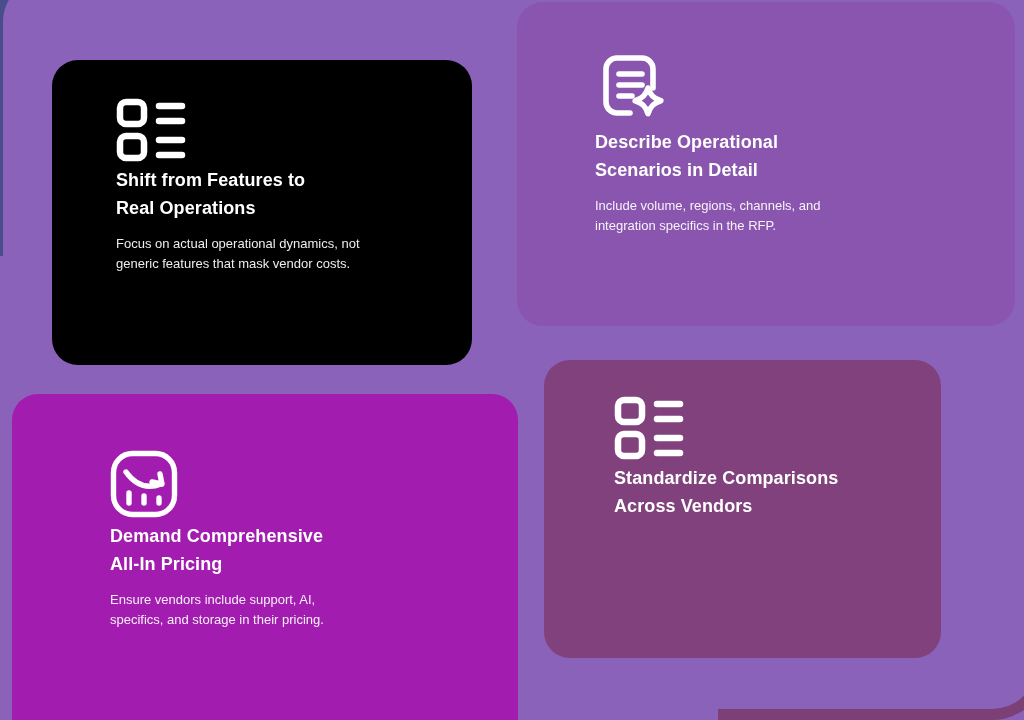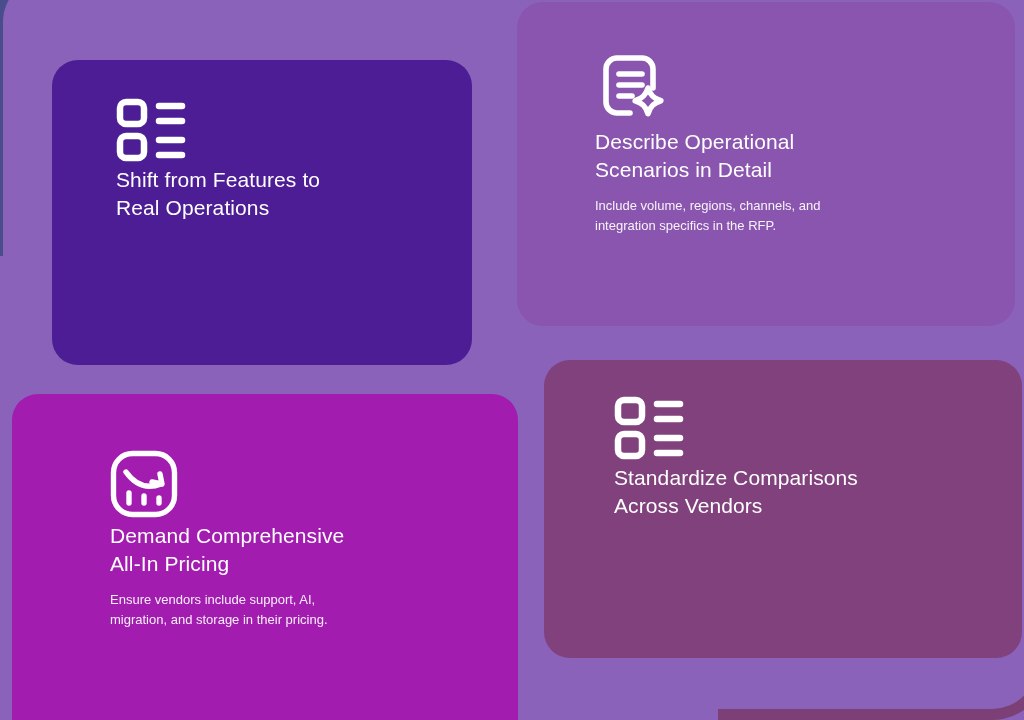"Describe Operational" .card-title { font-size: 21px -> 18px; font-weight: 400 -> 700 }
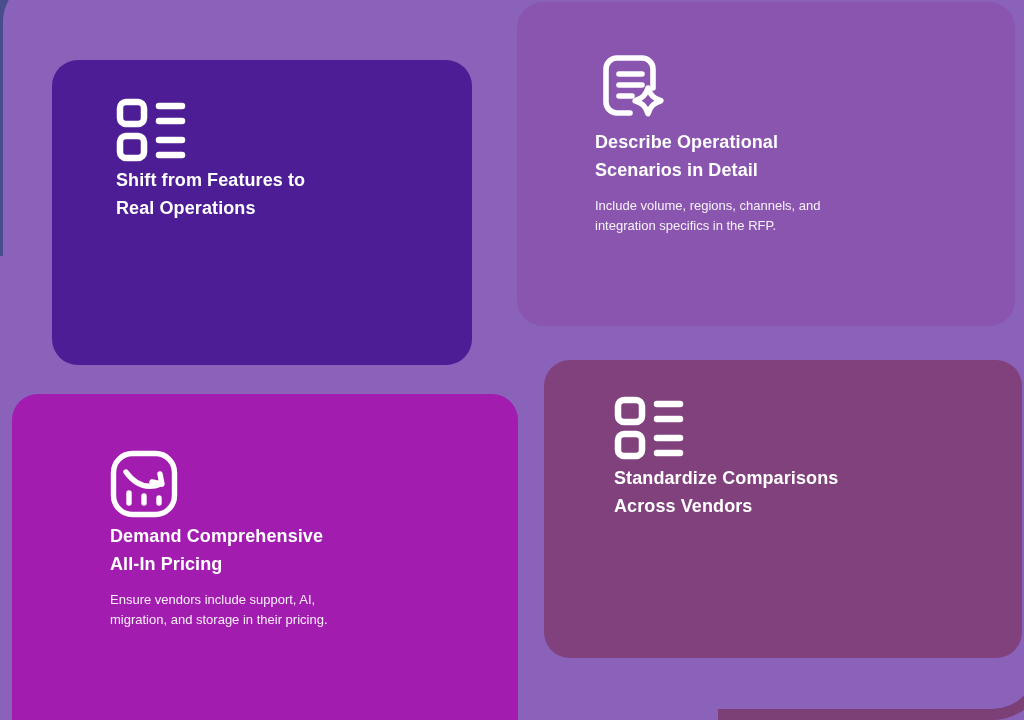"Shift from Features to" #card-shift { background: #4c1d95 -> #000000 }
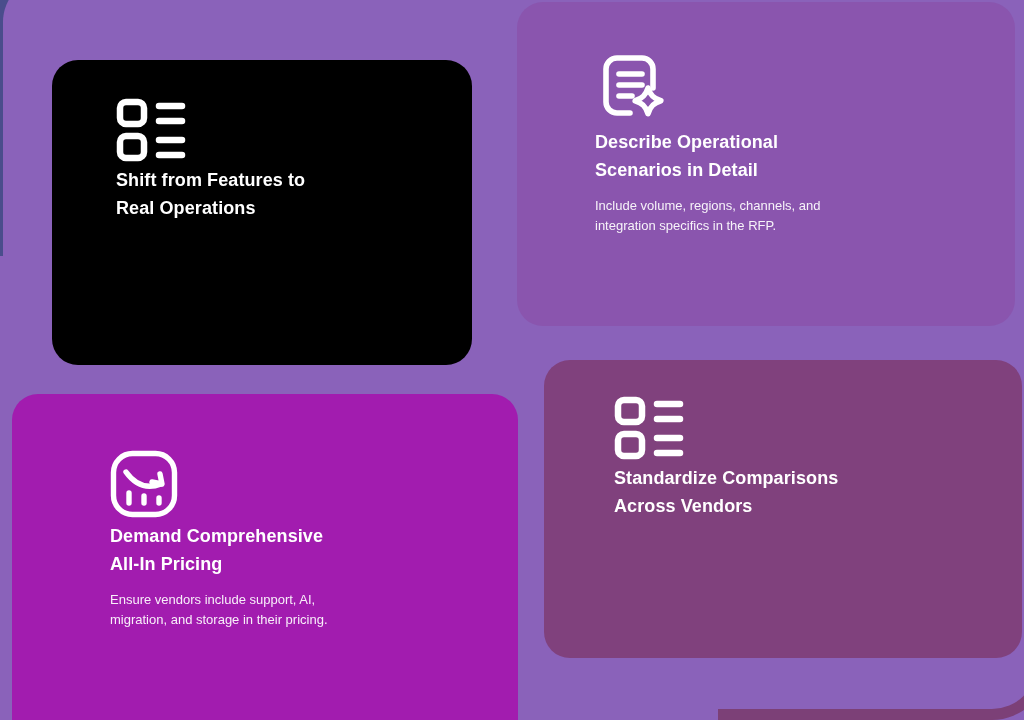"Focus on actual operational dynamics," p.card-body { html: none -> <p>Focus on actual operational dynamics, not generic features that mask vendor costs.</p> }
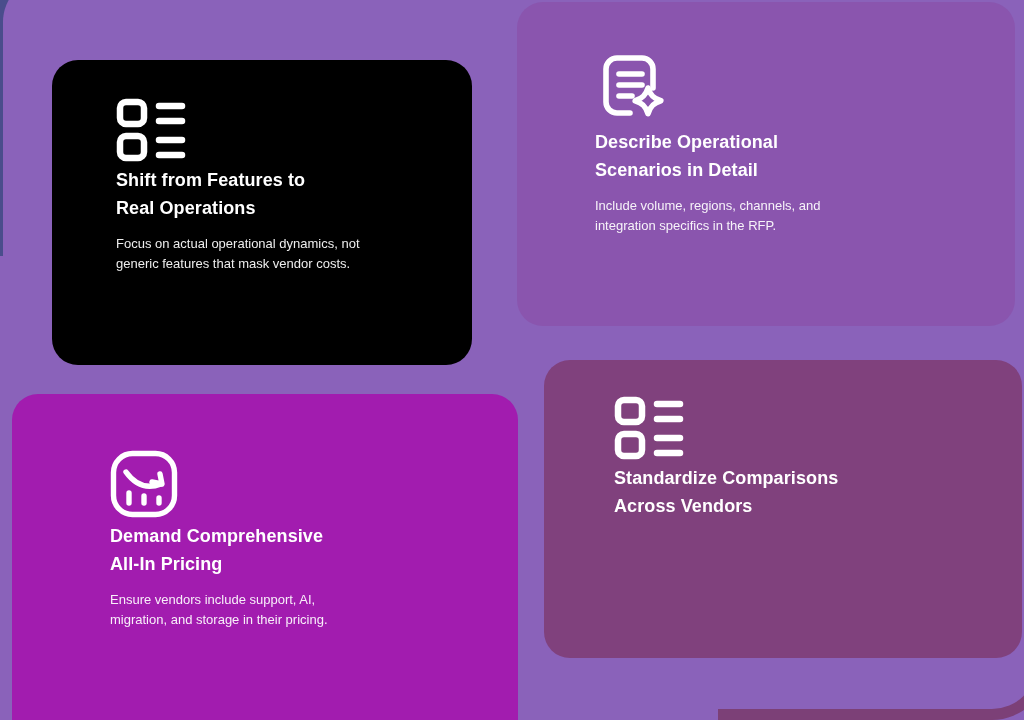"Standardize Comparisons" #card-standardize { width: 478px -> 397px }
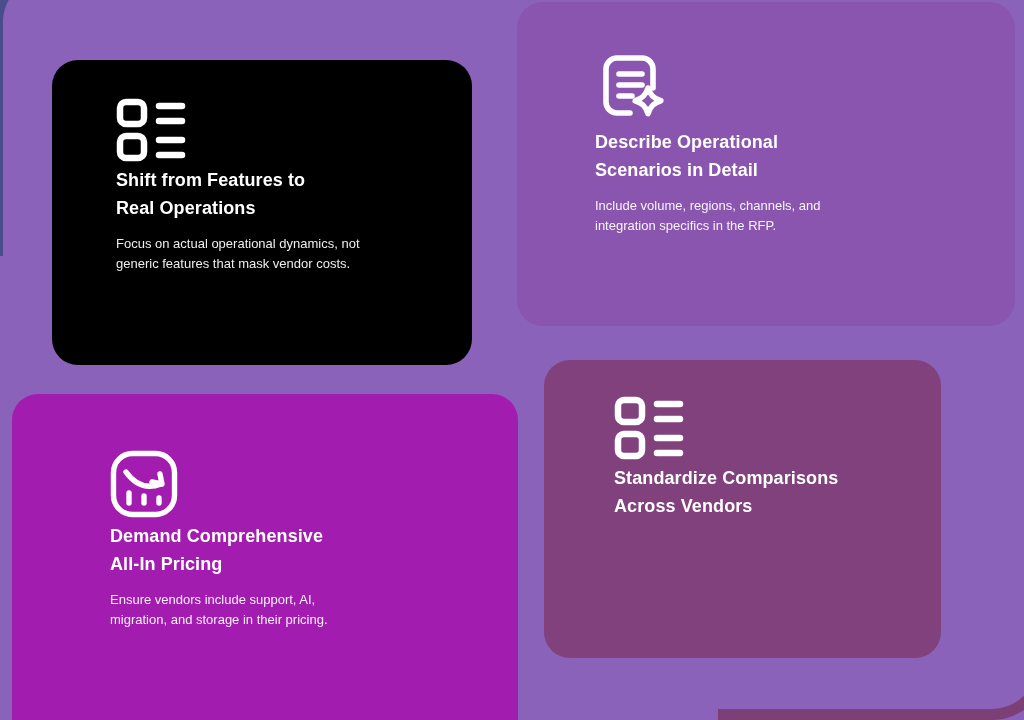"Ensure vendors include support, AI," p.card-body { text: migration -> specifics }
